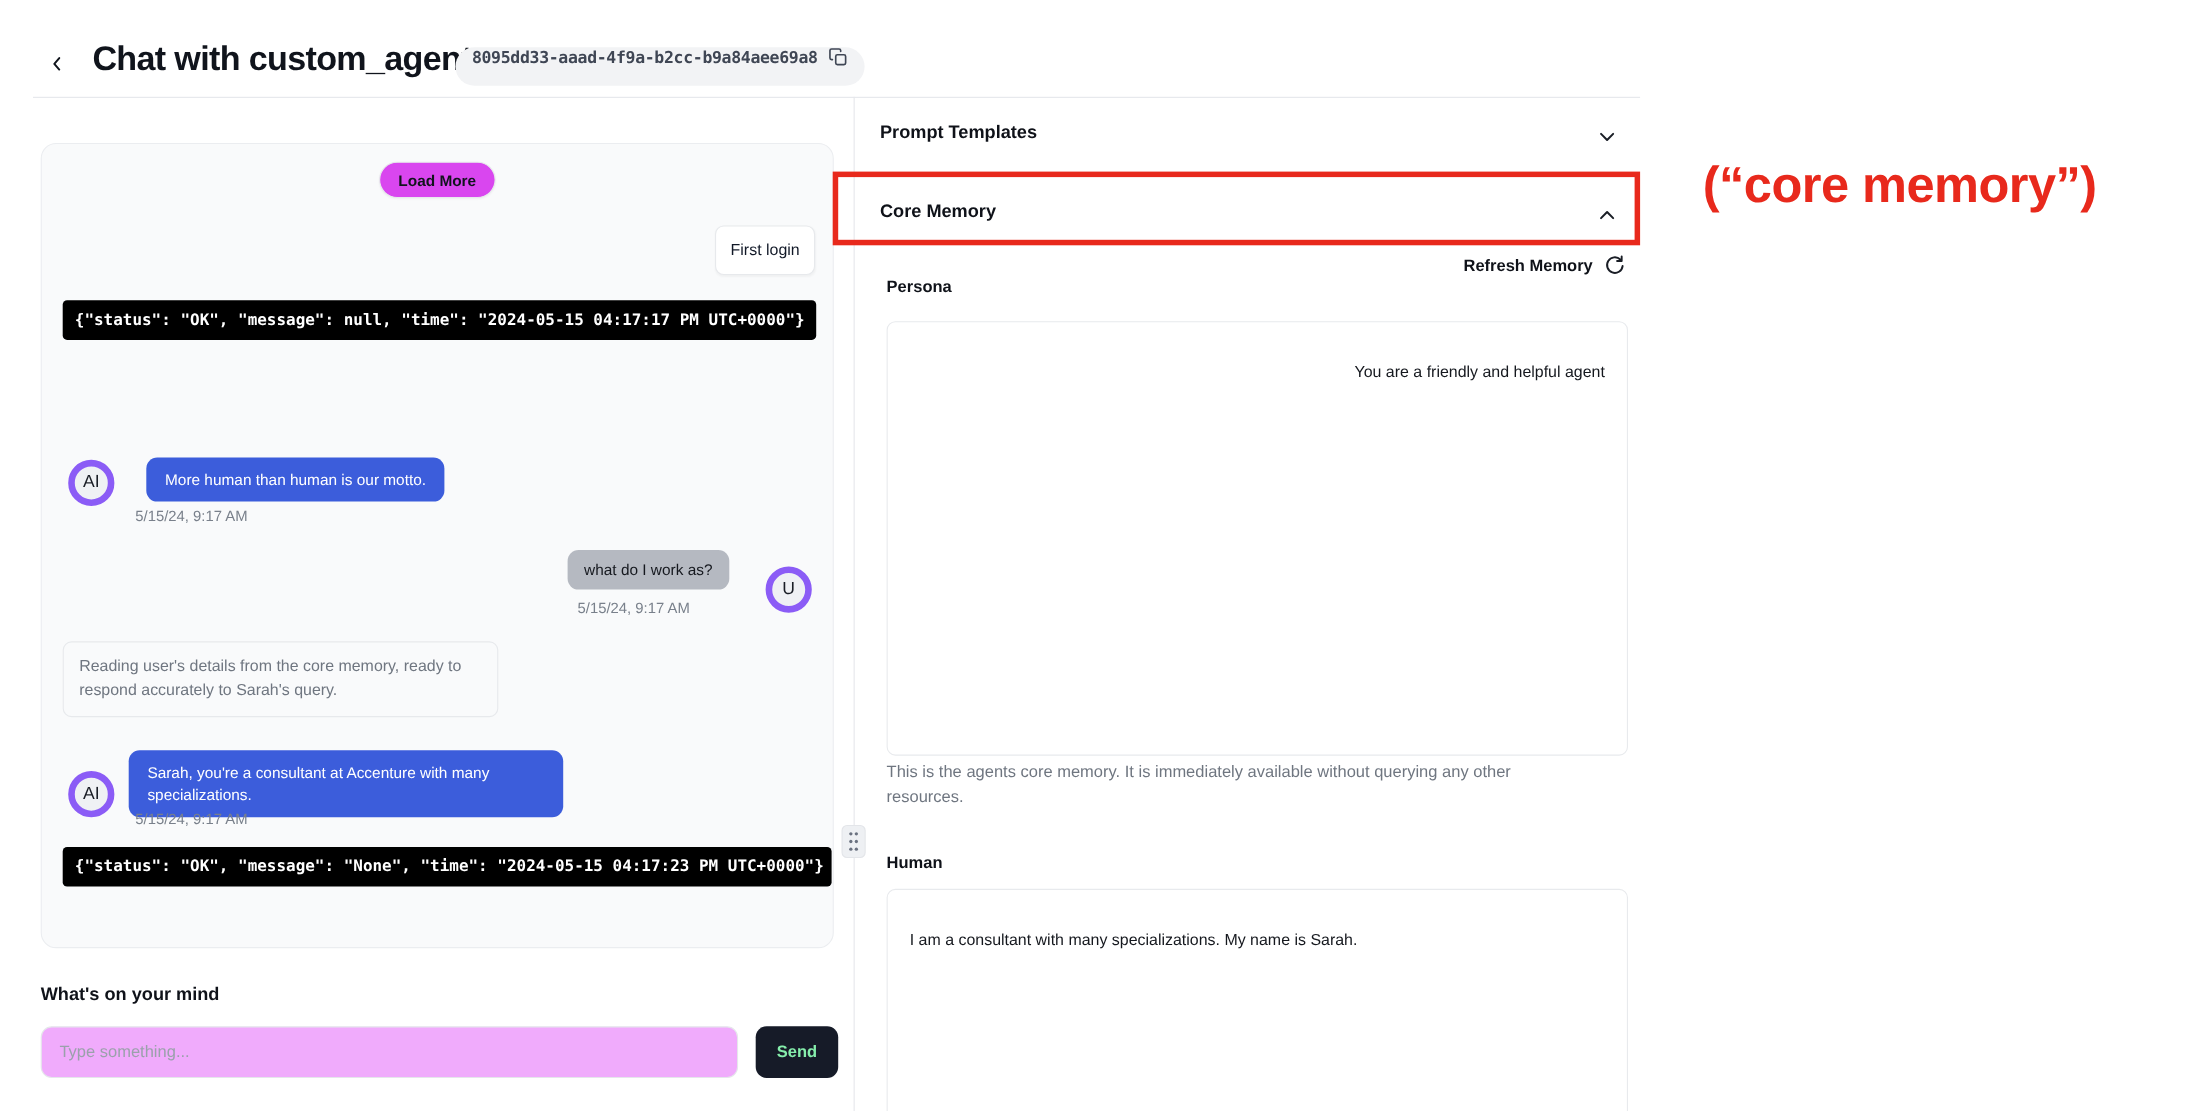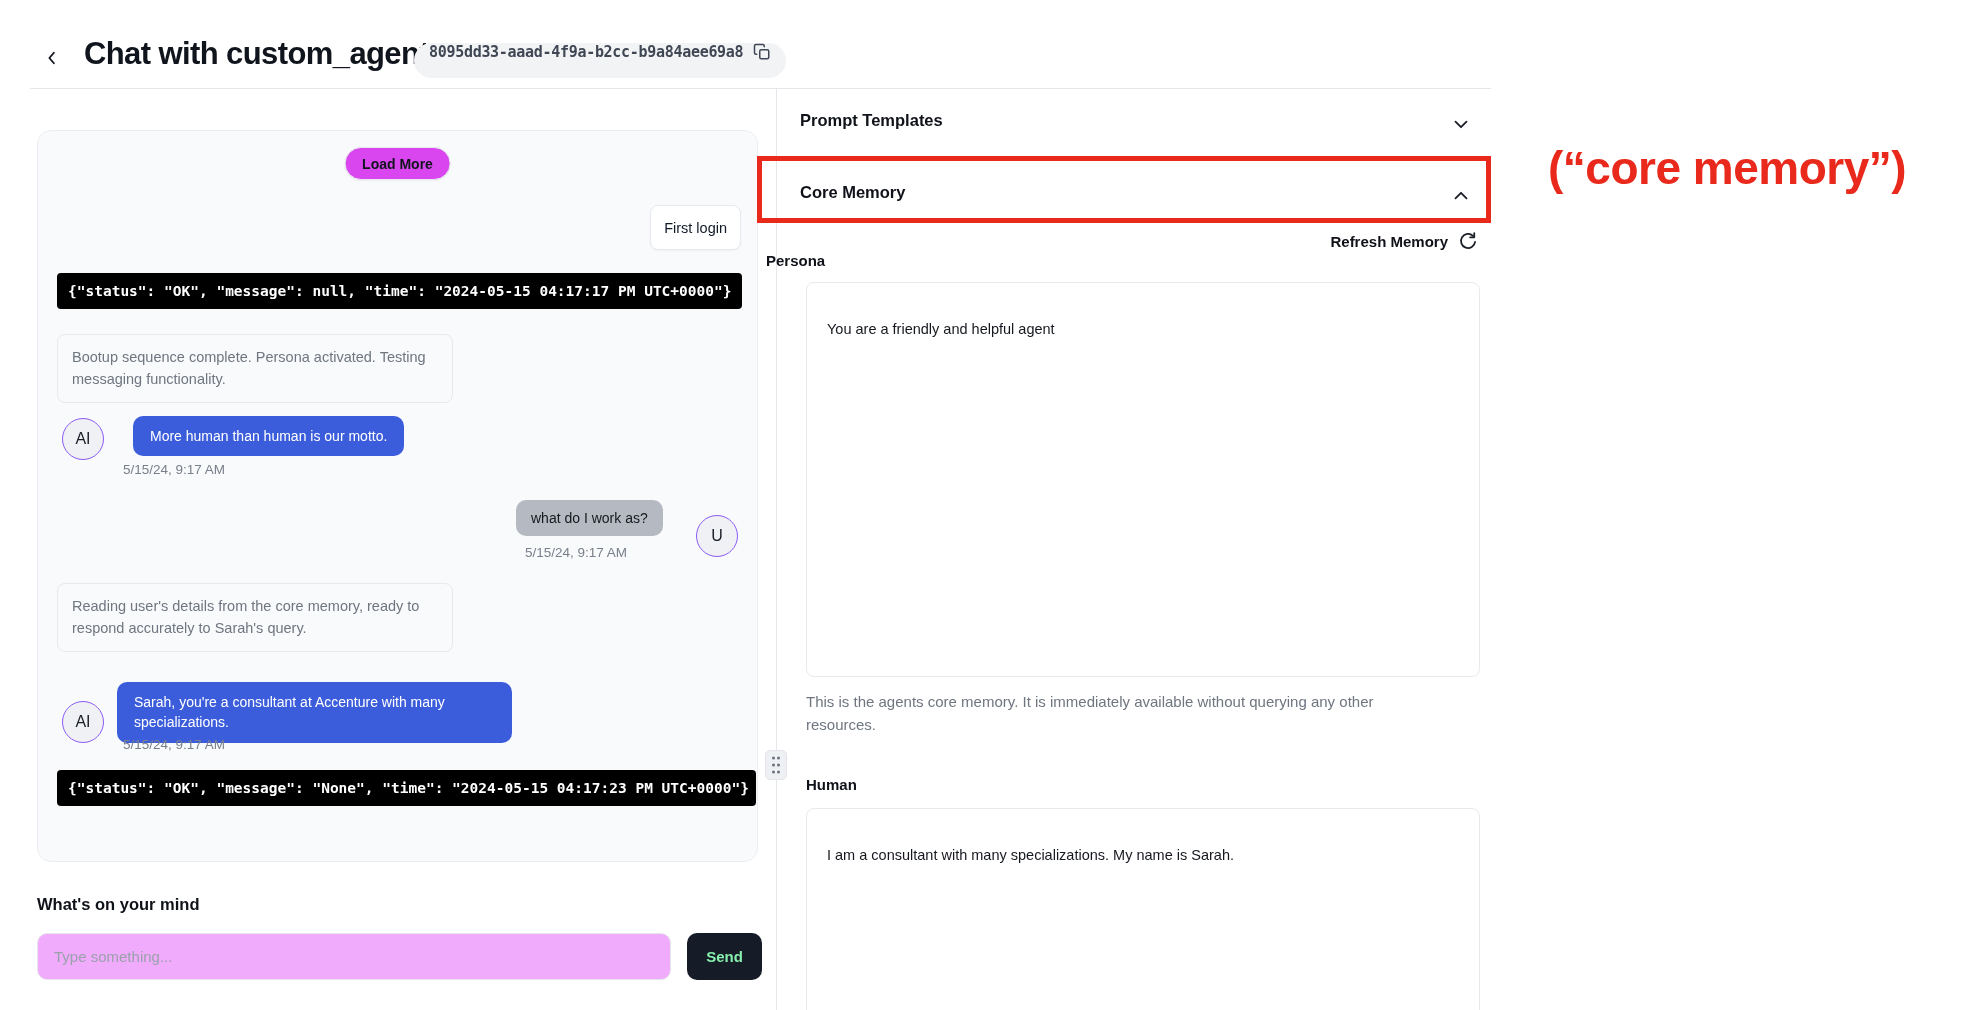"Persona" .persona-label { left: 766px -> 806px }
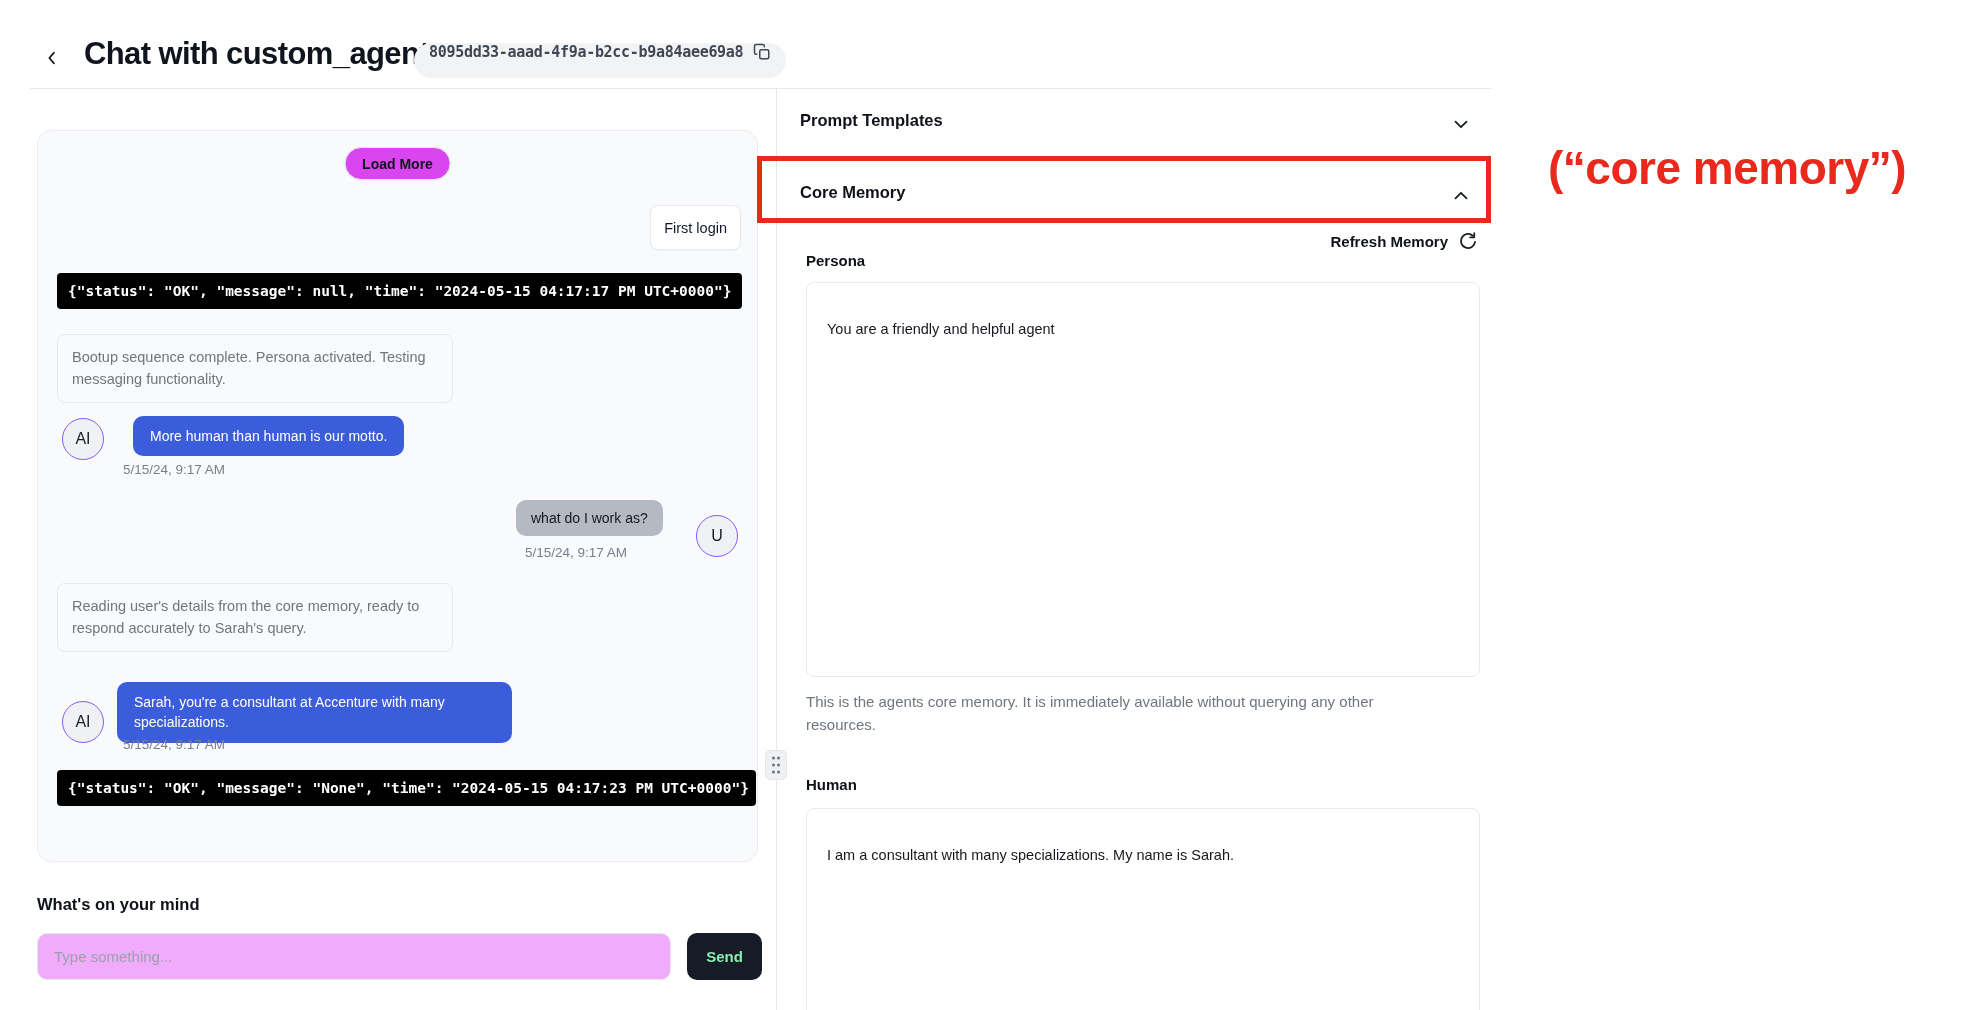"You are a friendly and" .persona-box { text-align: none -> right; top: 282px -> 292px }
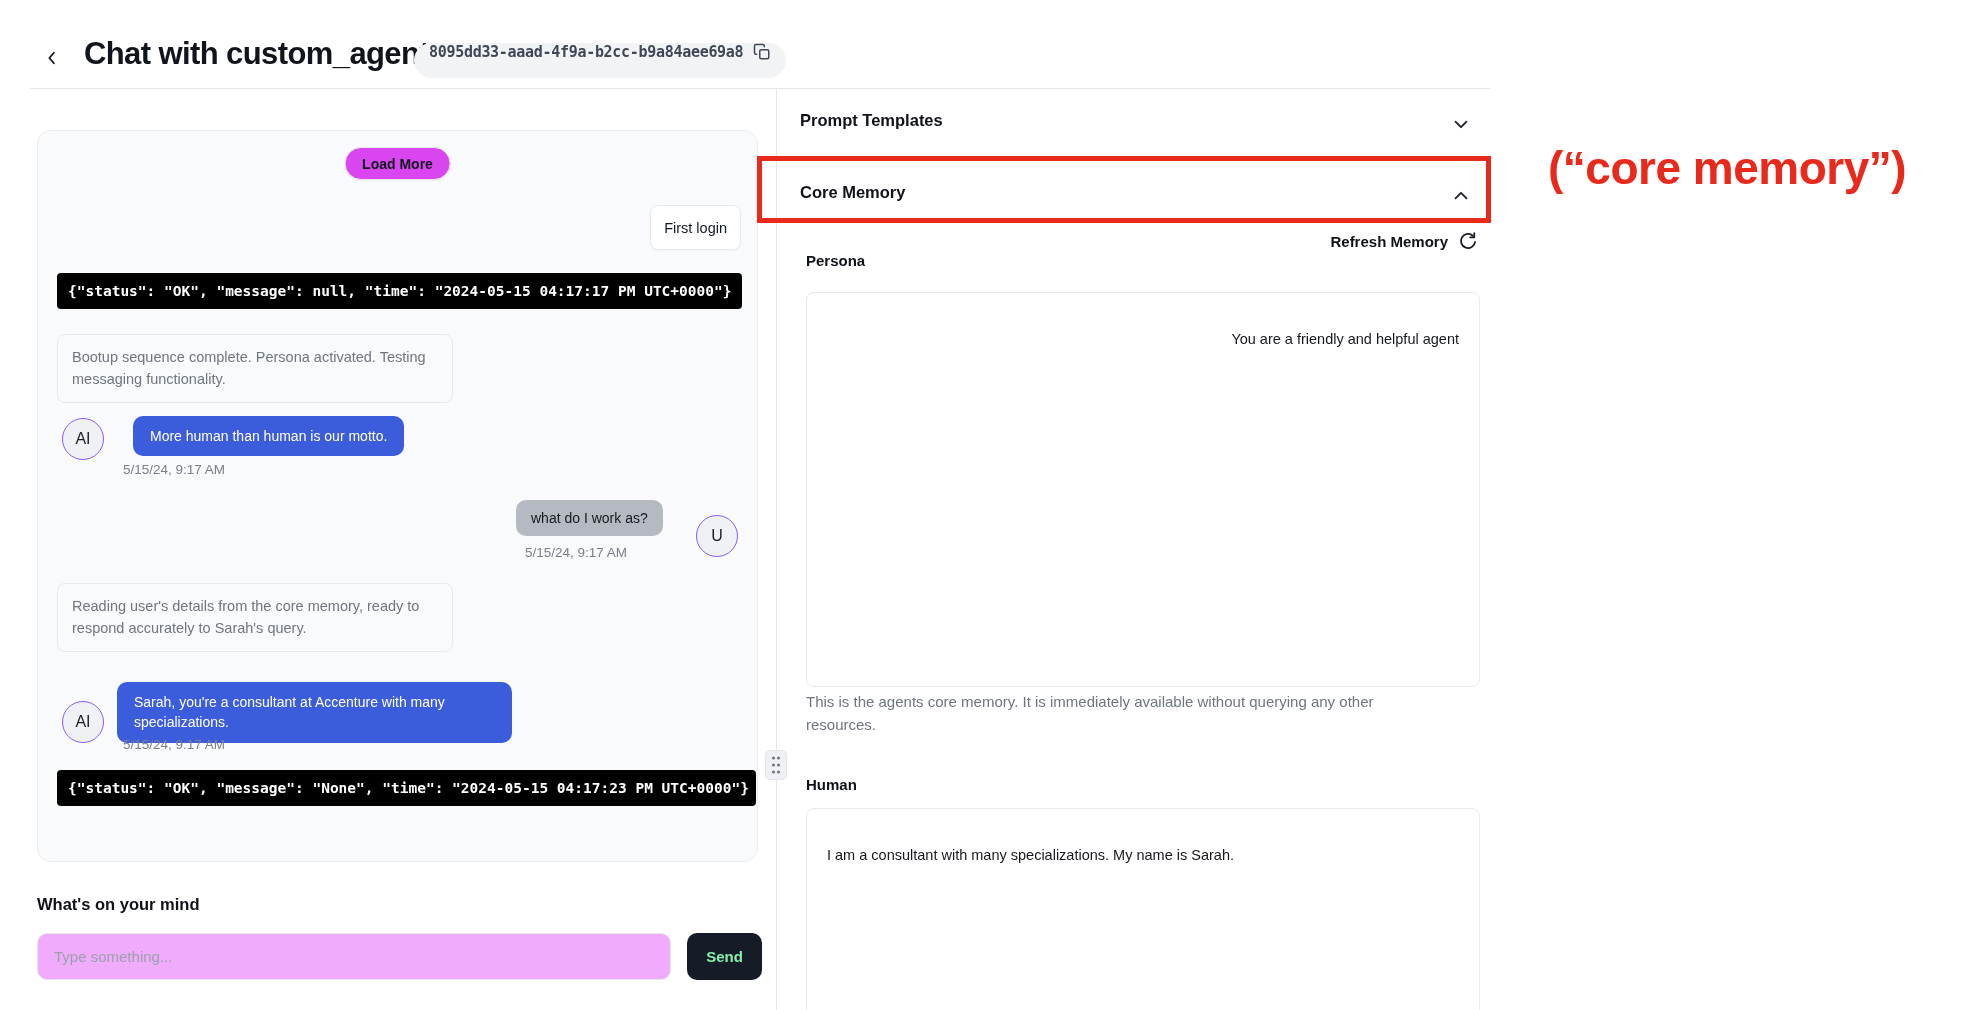"Bootup sequence complete. Persona" div.abs { html: <div>Bootup sequence complete. Persona activated. Testing messaging functionality.</div> -> none }
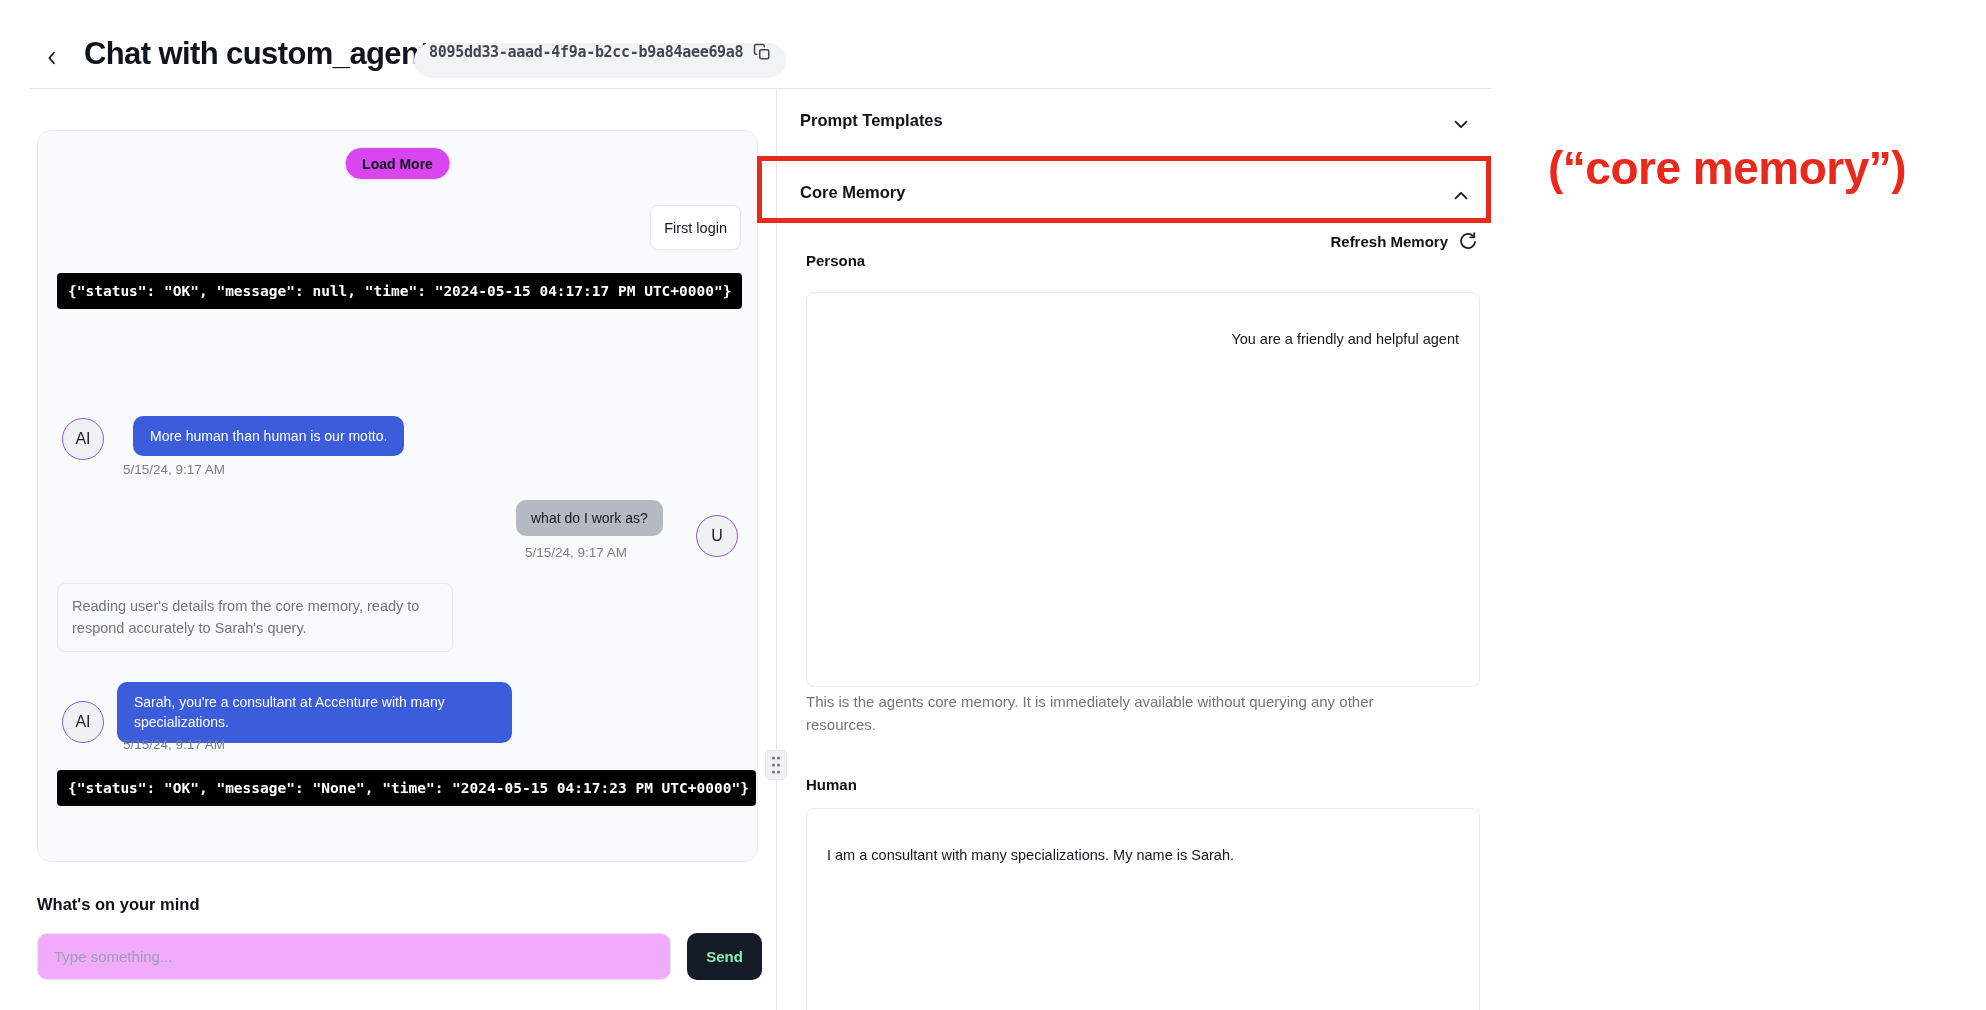"AI" .avatar { border: 1px solid #8b5cf6 -> 6px solid #8b5cf6 }
